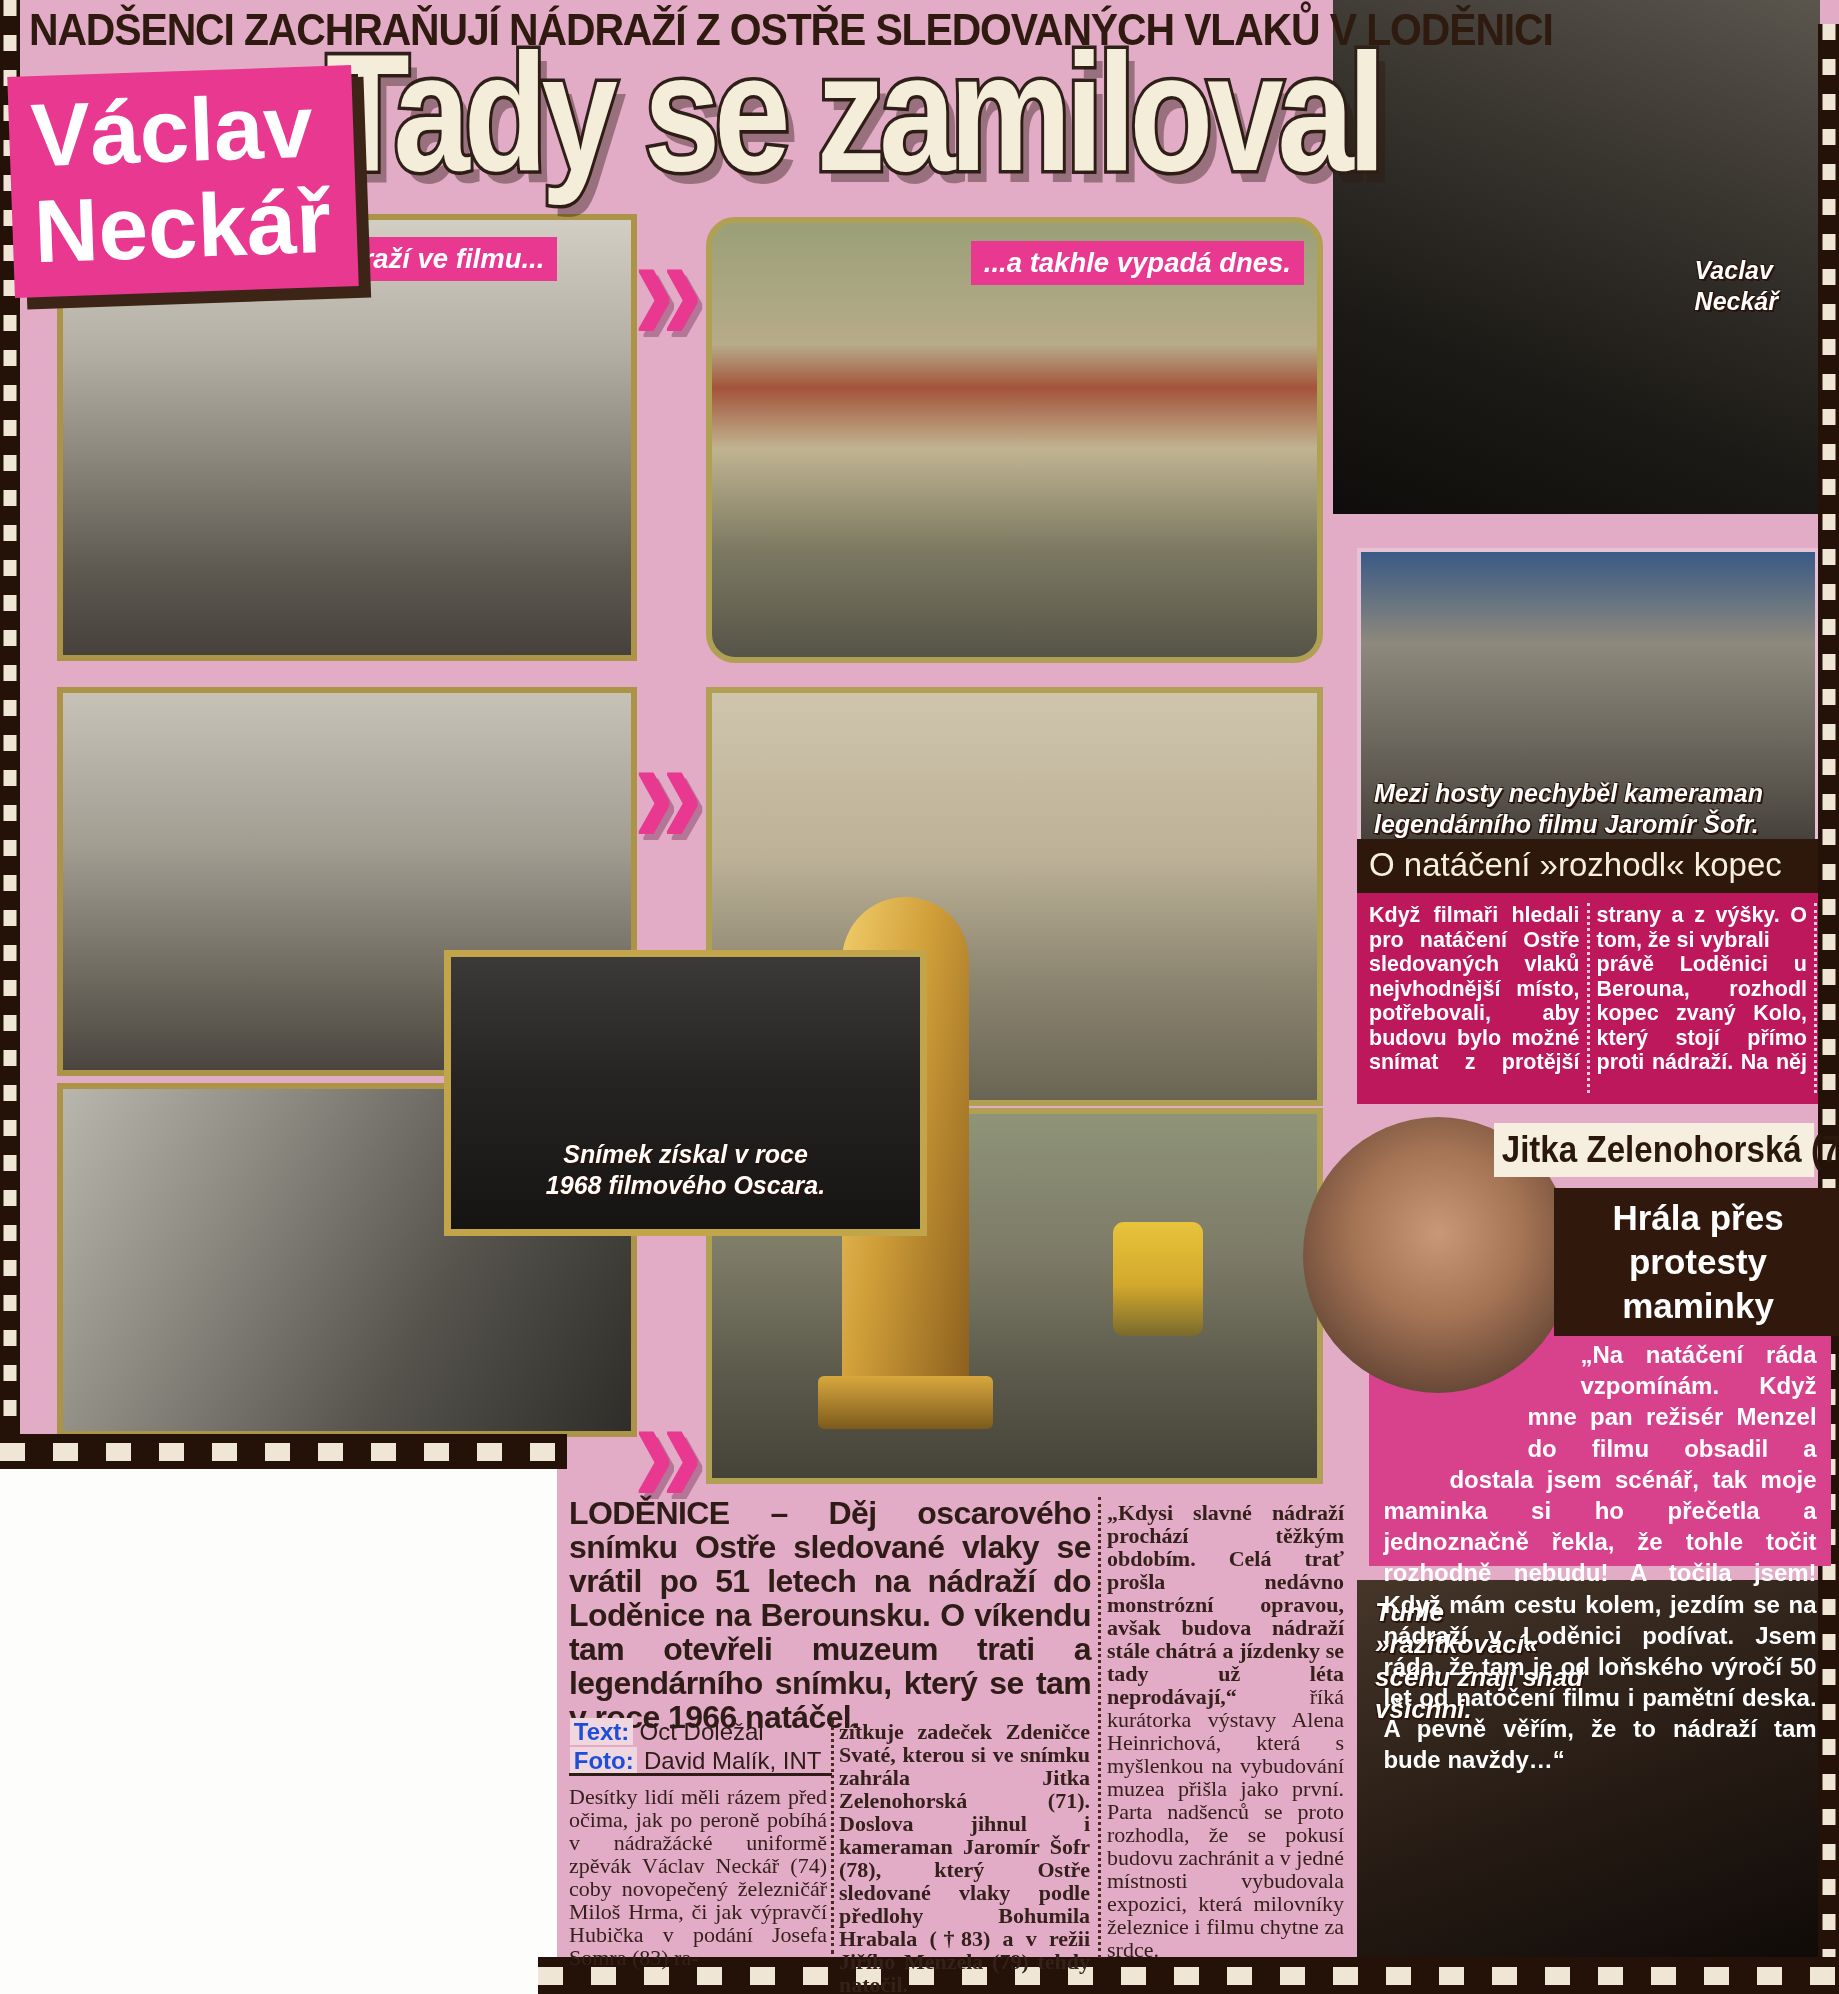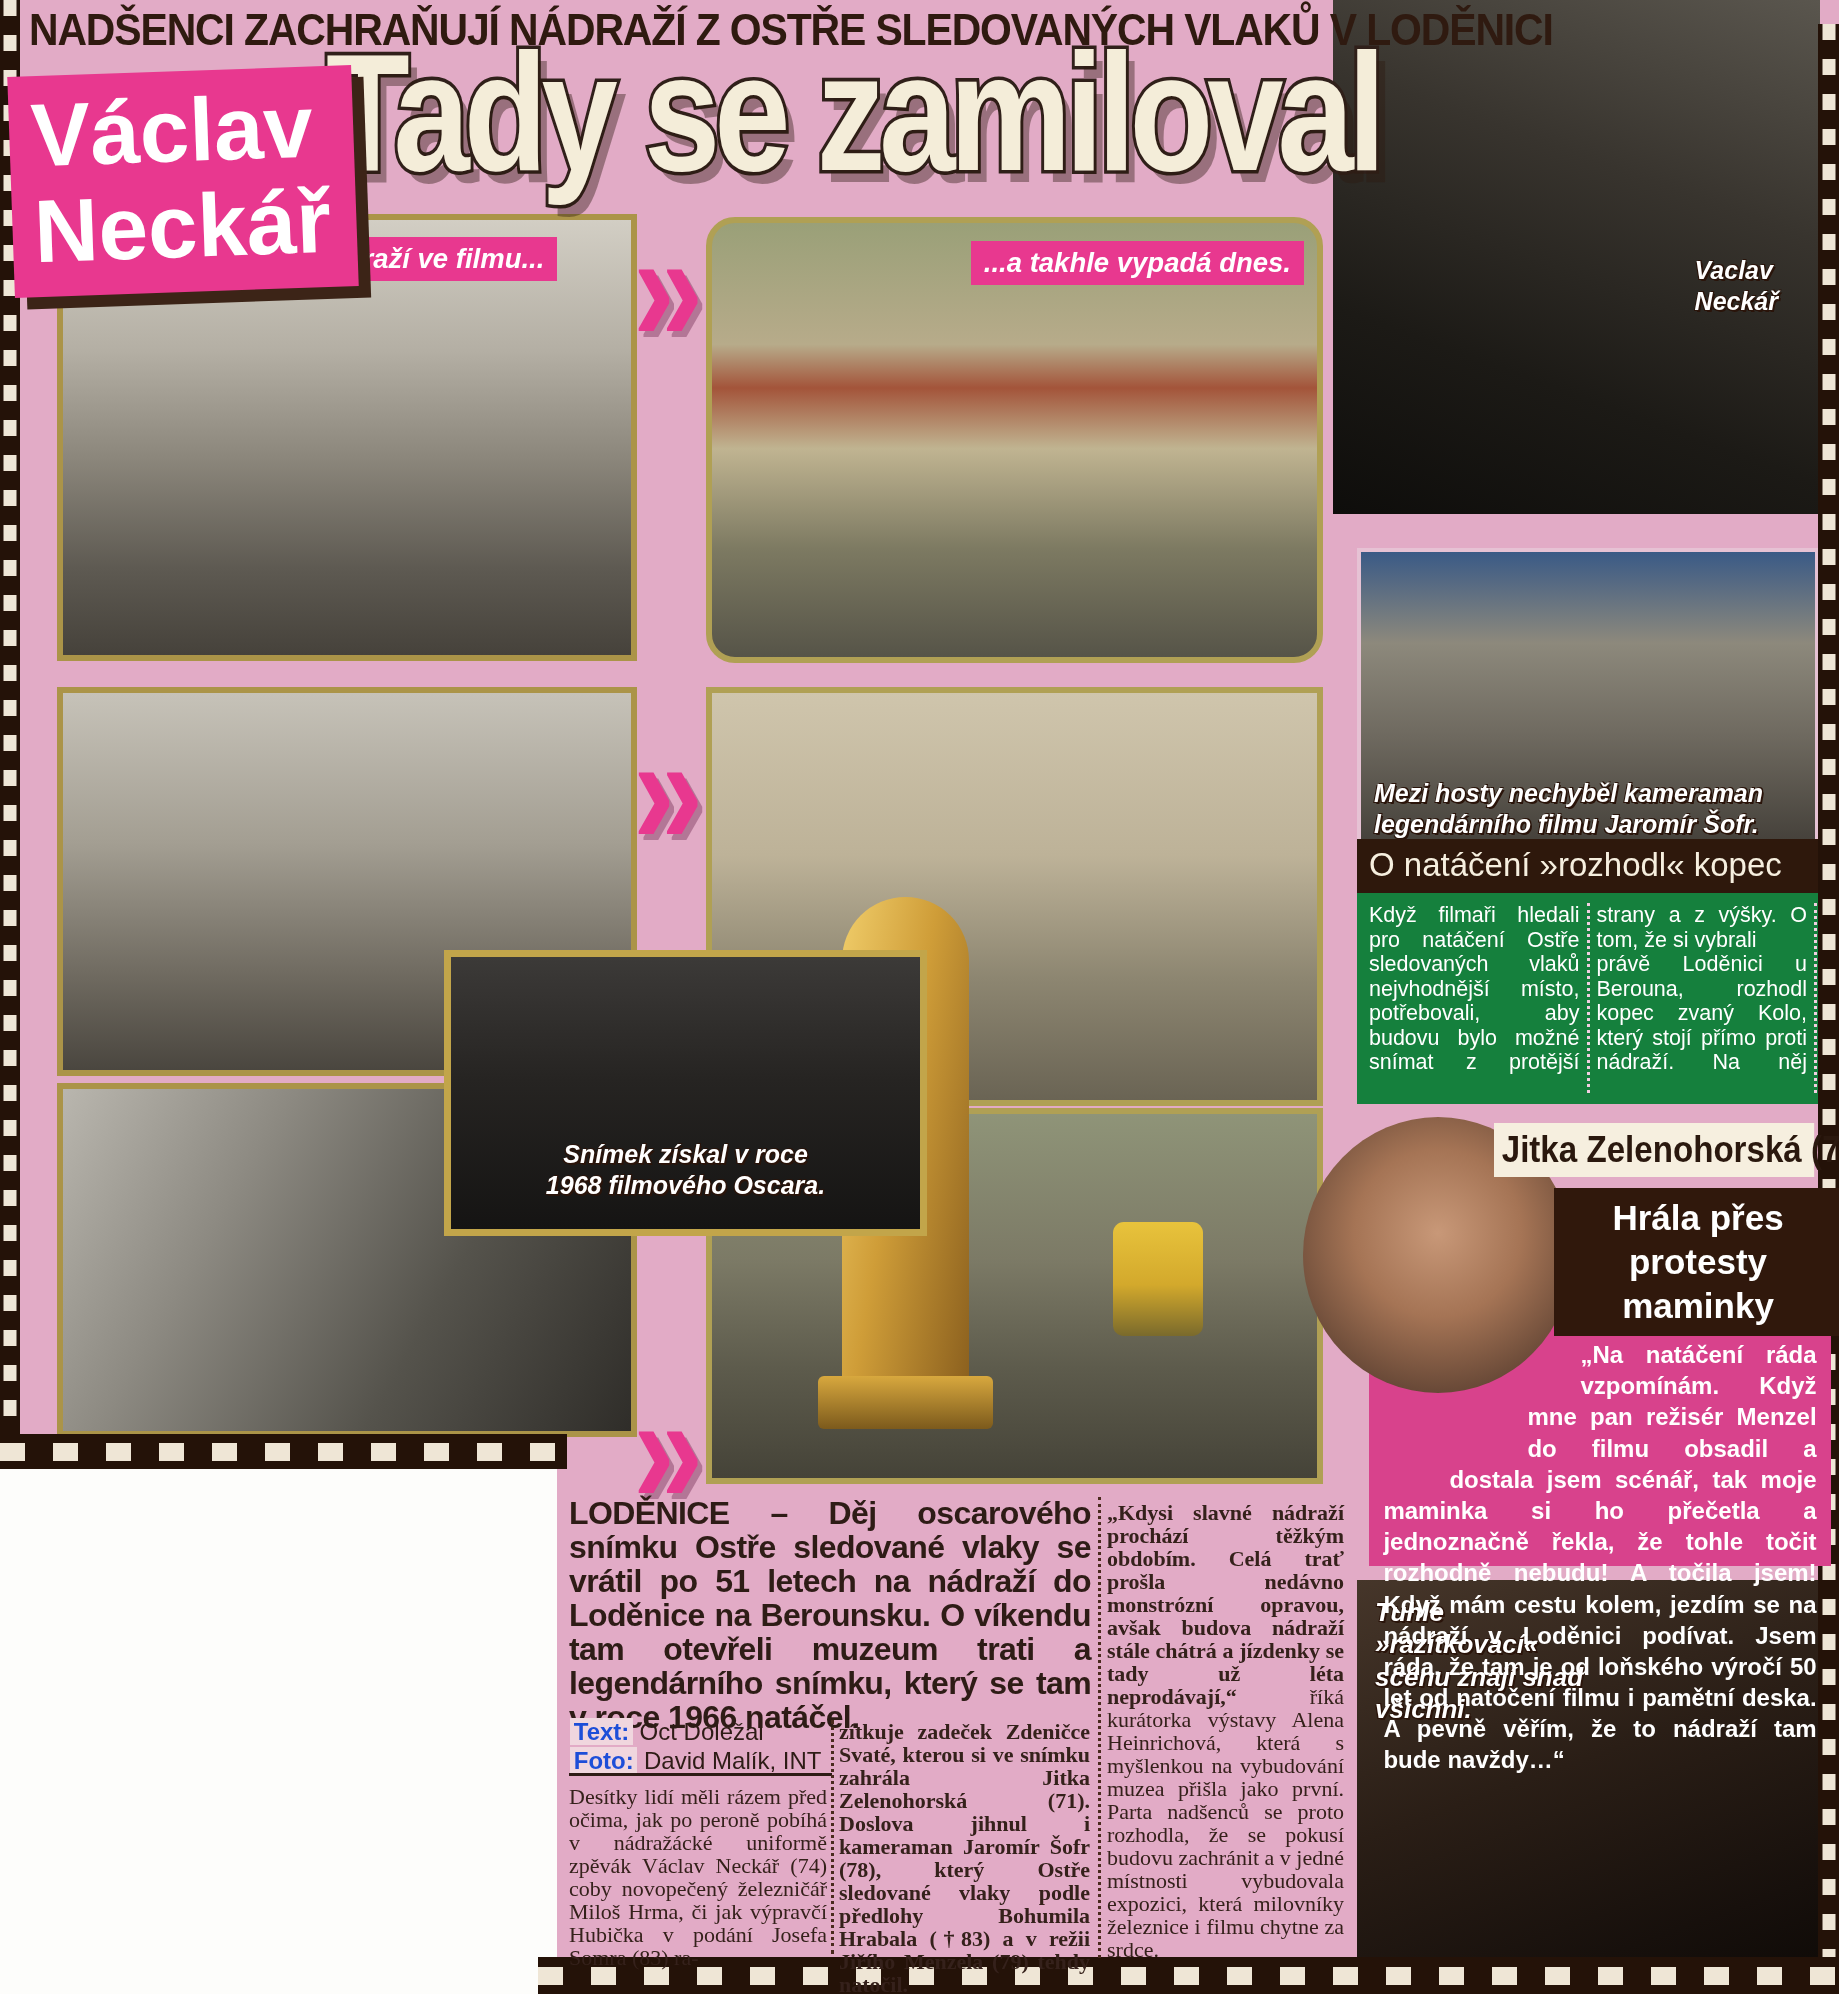"Když filmaři hledali pro natáčení" #hill-body { background: #15803d -> #be185d; font-weight: normal -> bold }
